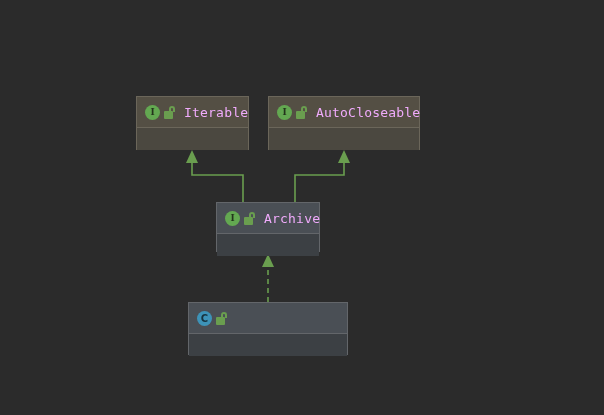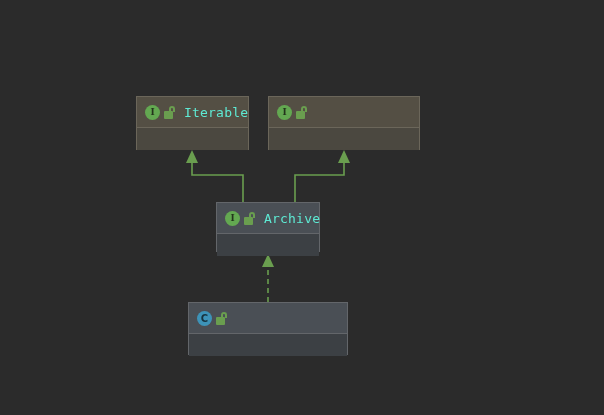"Iterable" .node .name { color: #5eead4 -> #f0abfc }
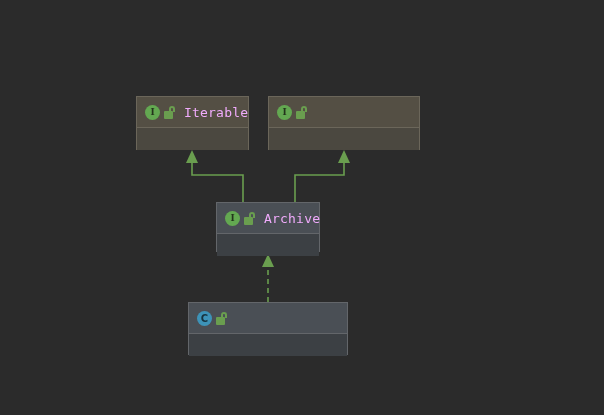"AutoCloseable" span.name { html: none -> <span>AutoCloseable</span> }
